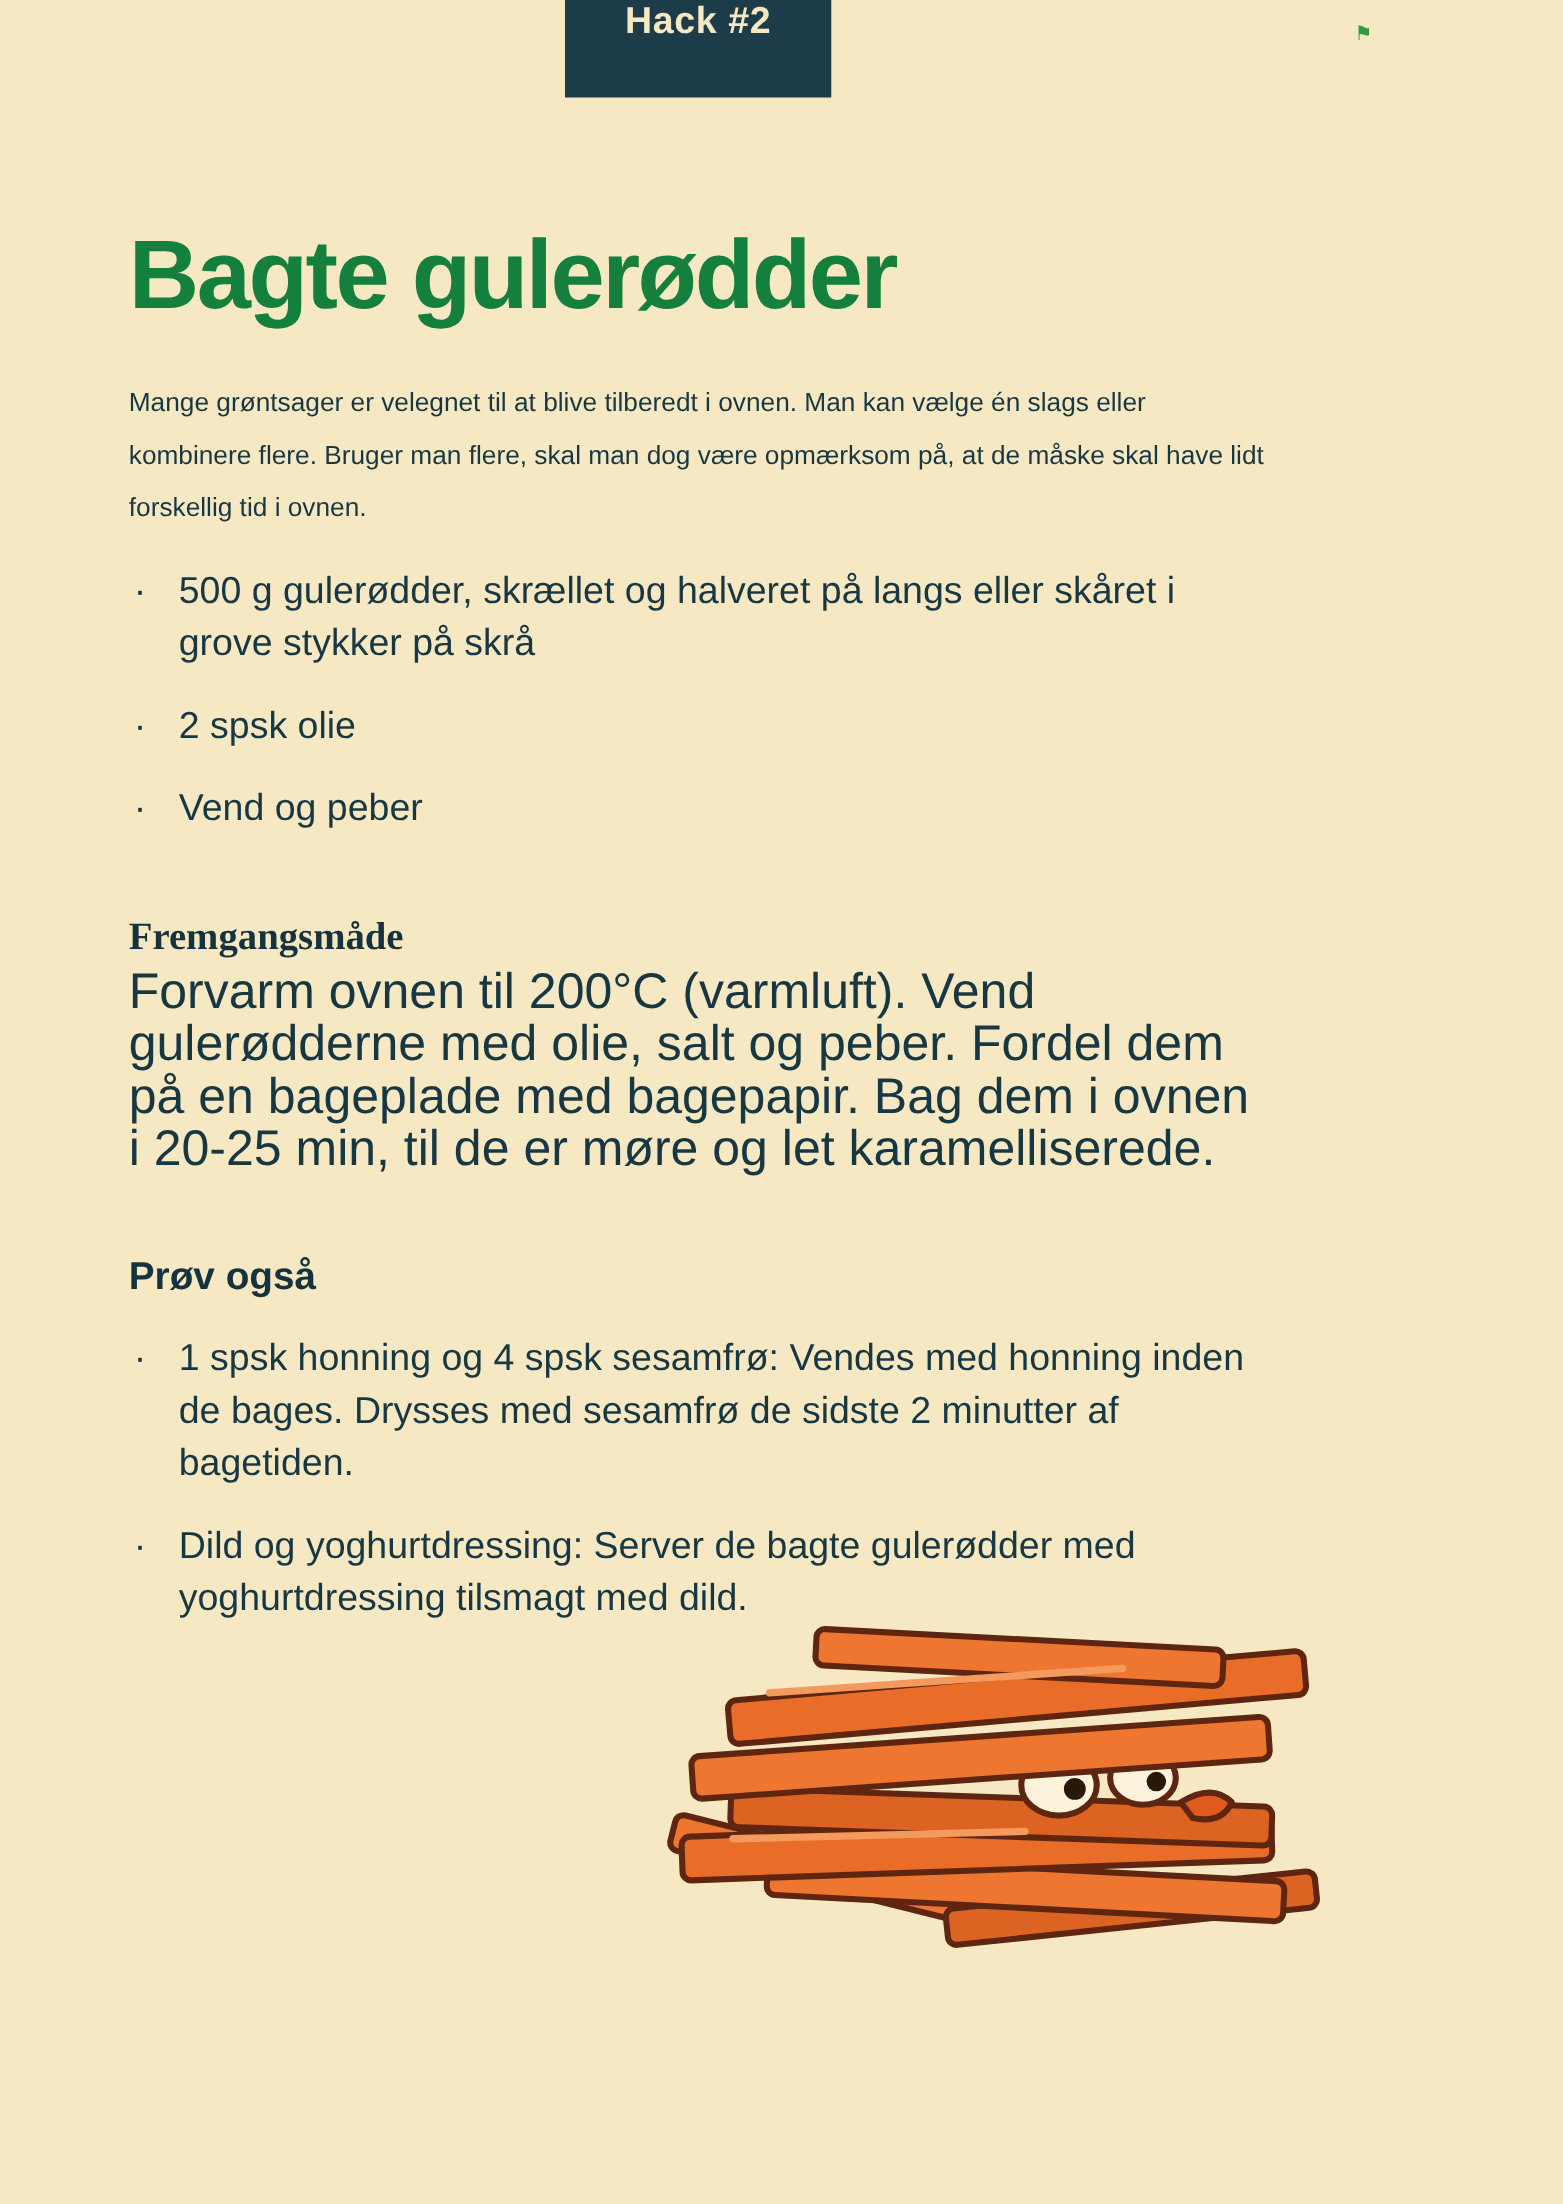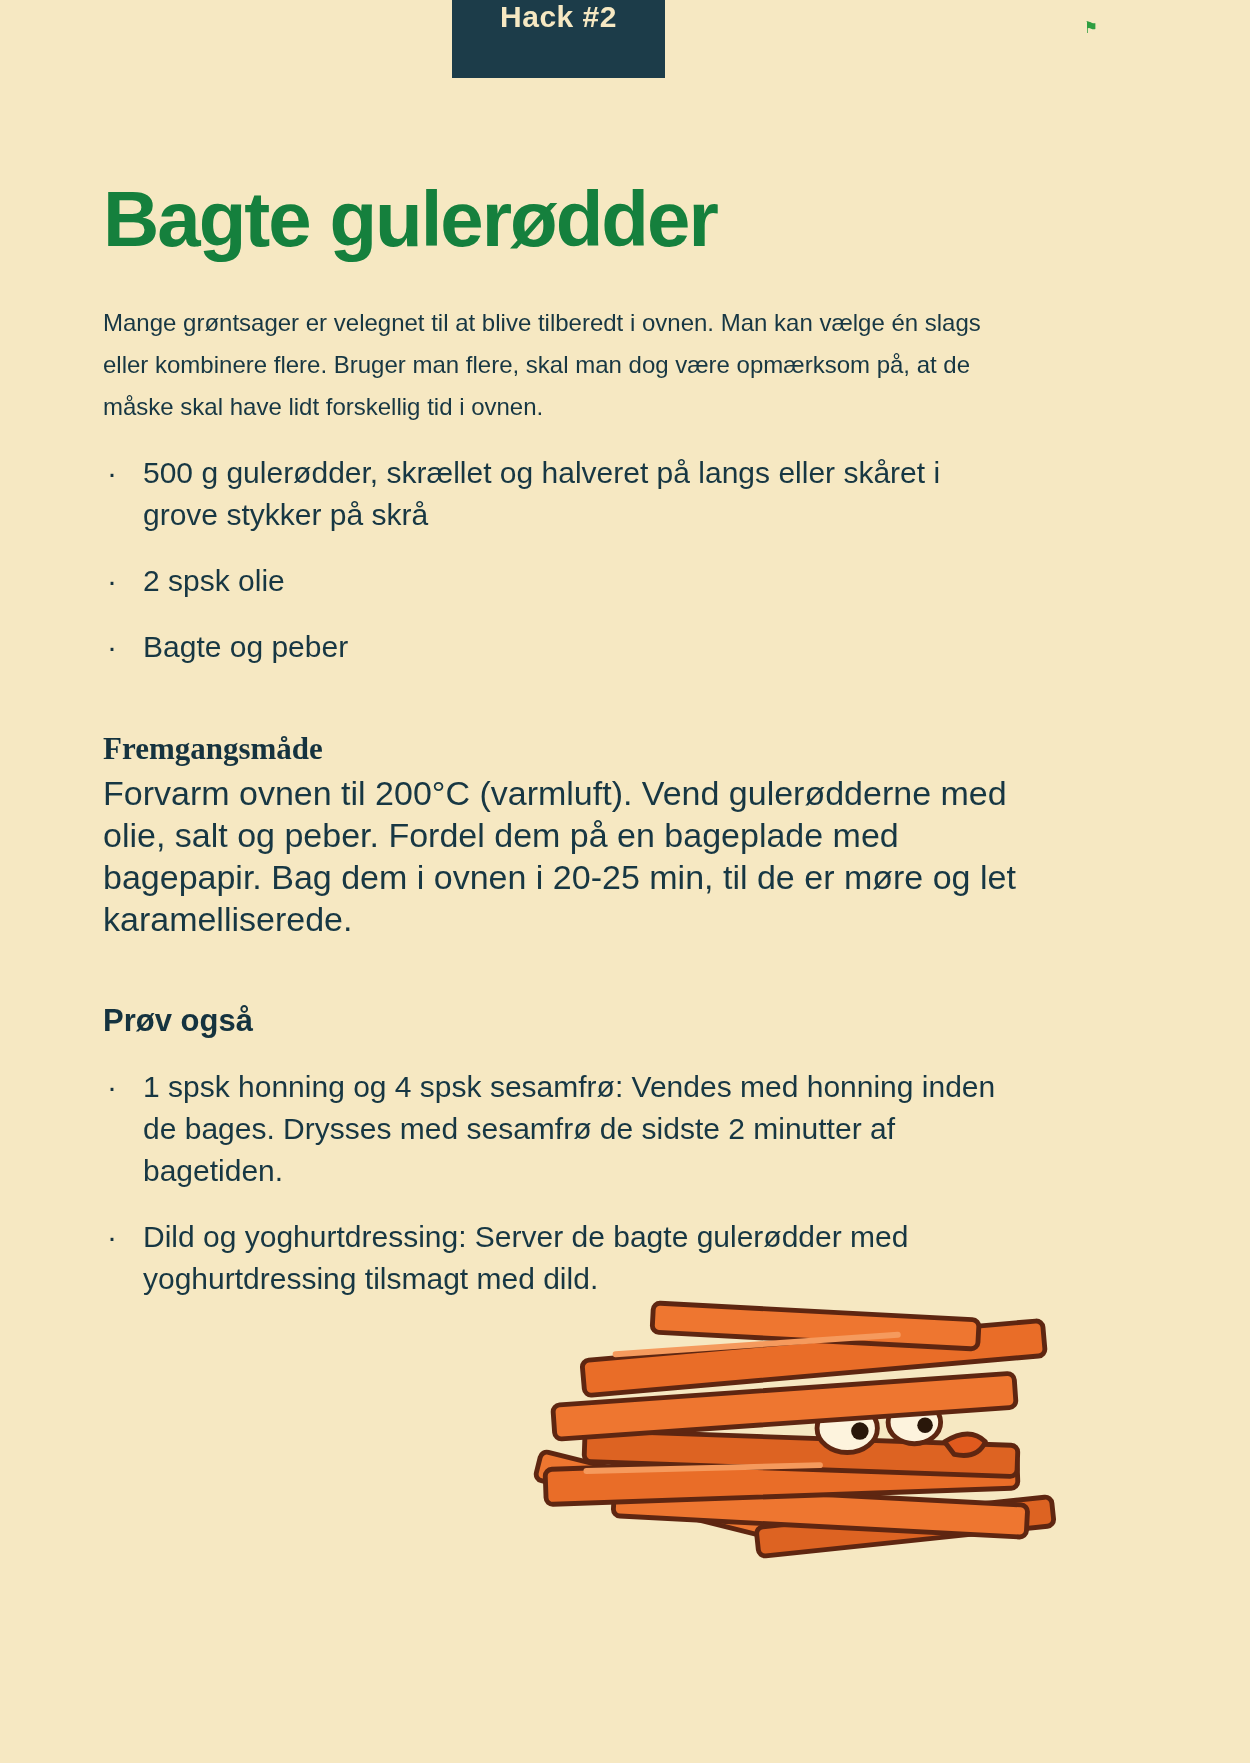"Mange grøntsager er velegnet til" .intro { font-size: 24px -> 21px }
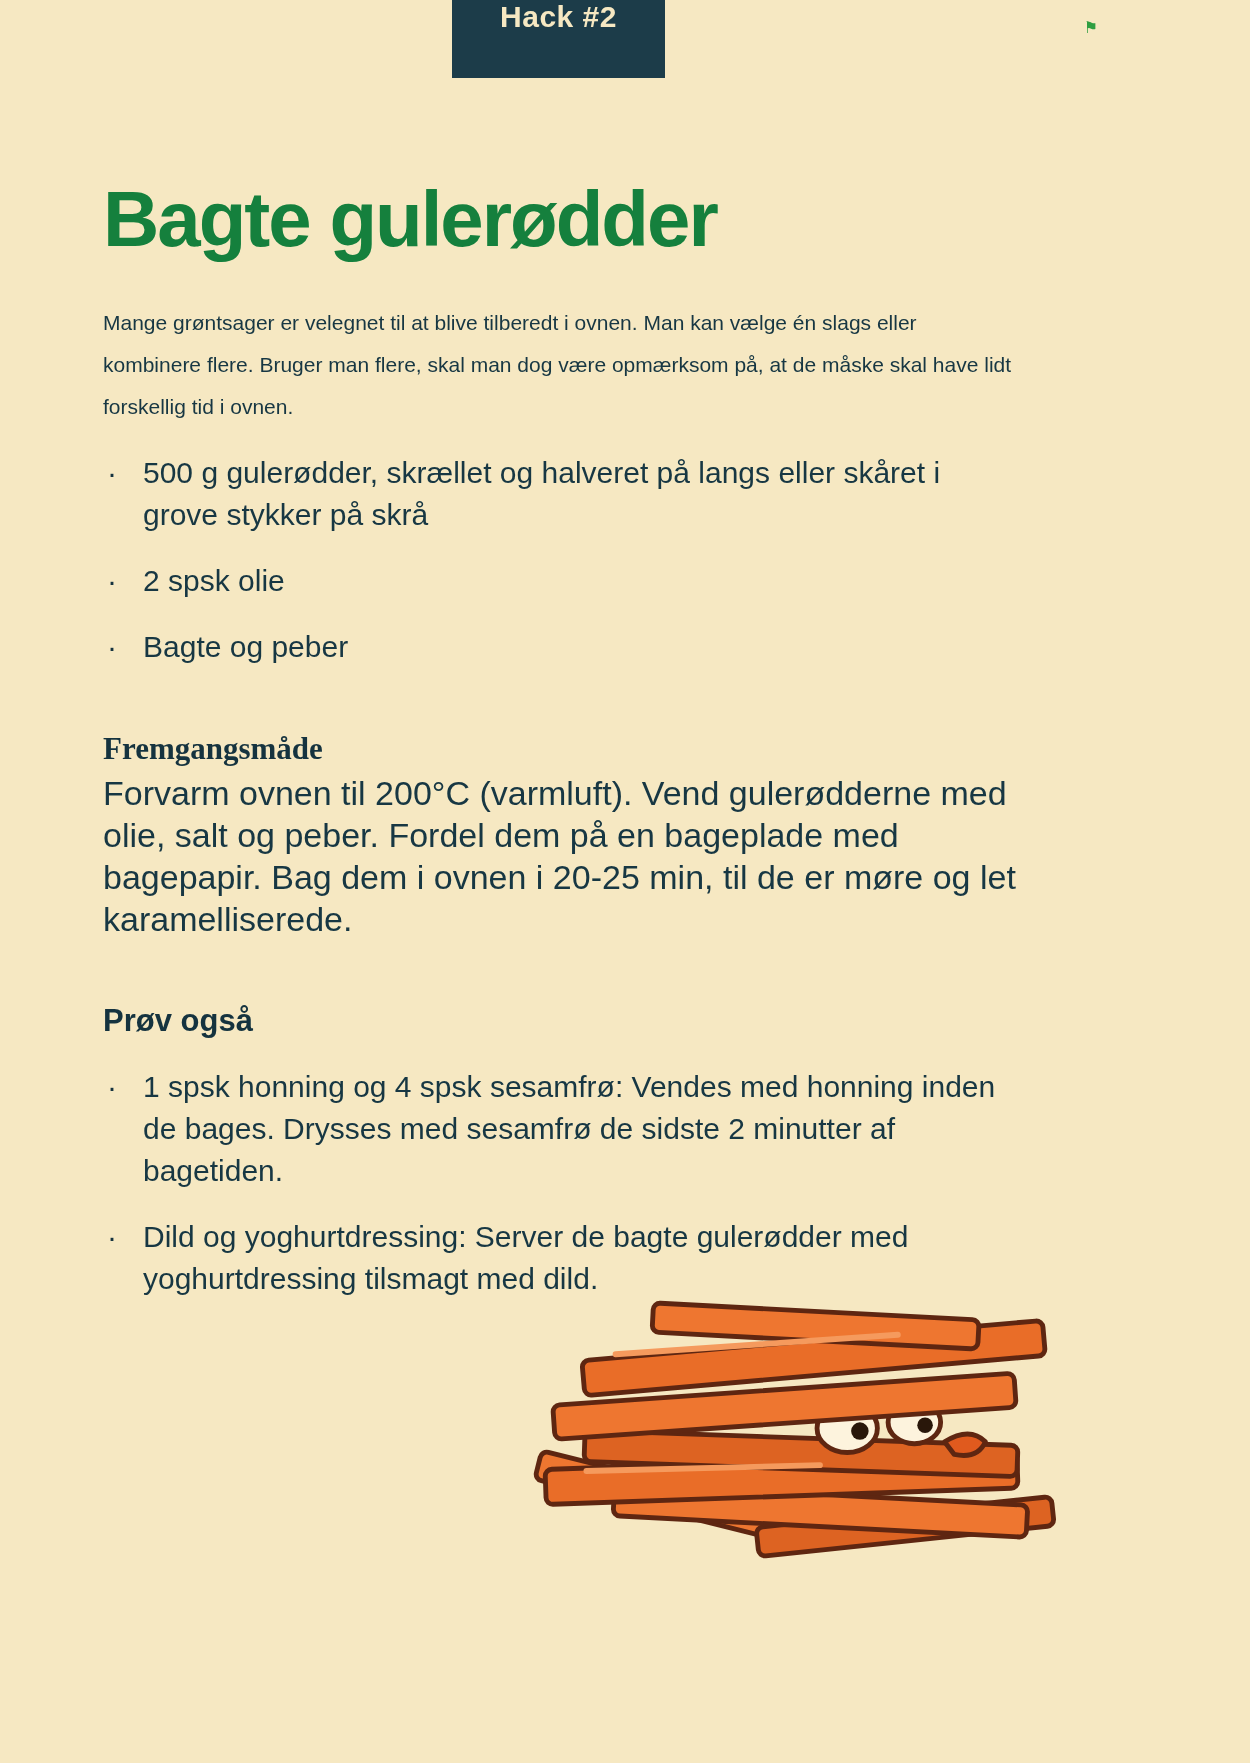"Bagte og peber" span.txt { text: Bagte -> Vend }
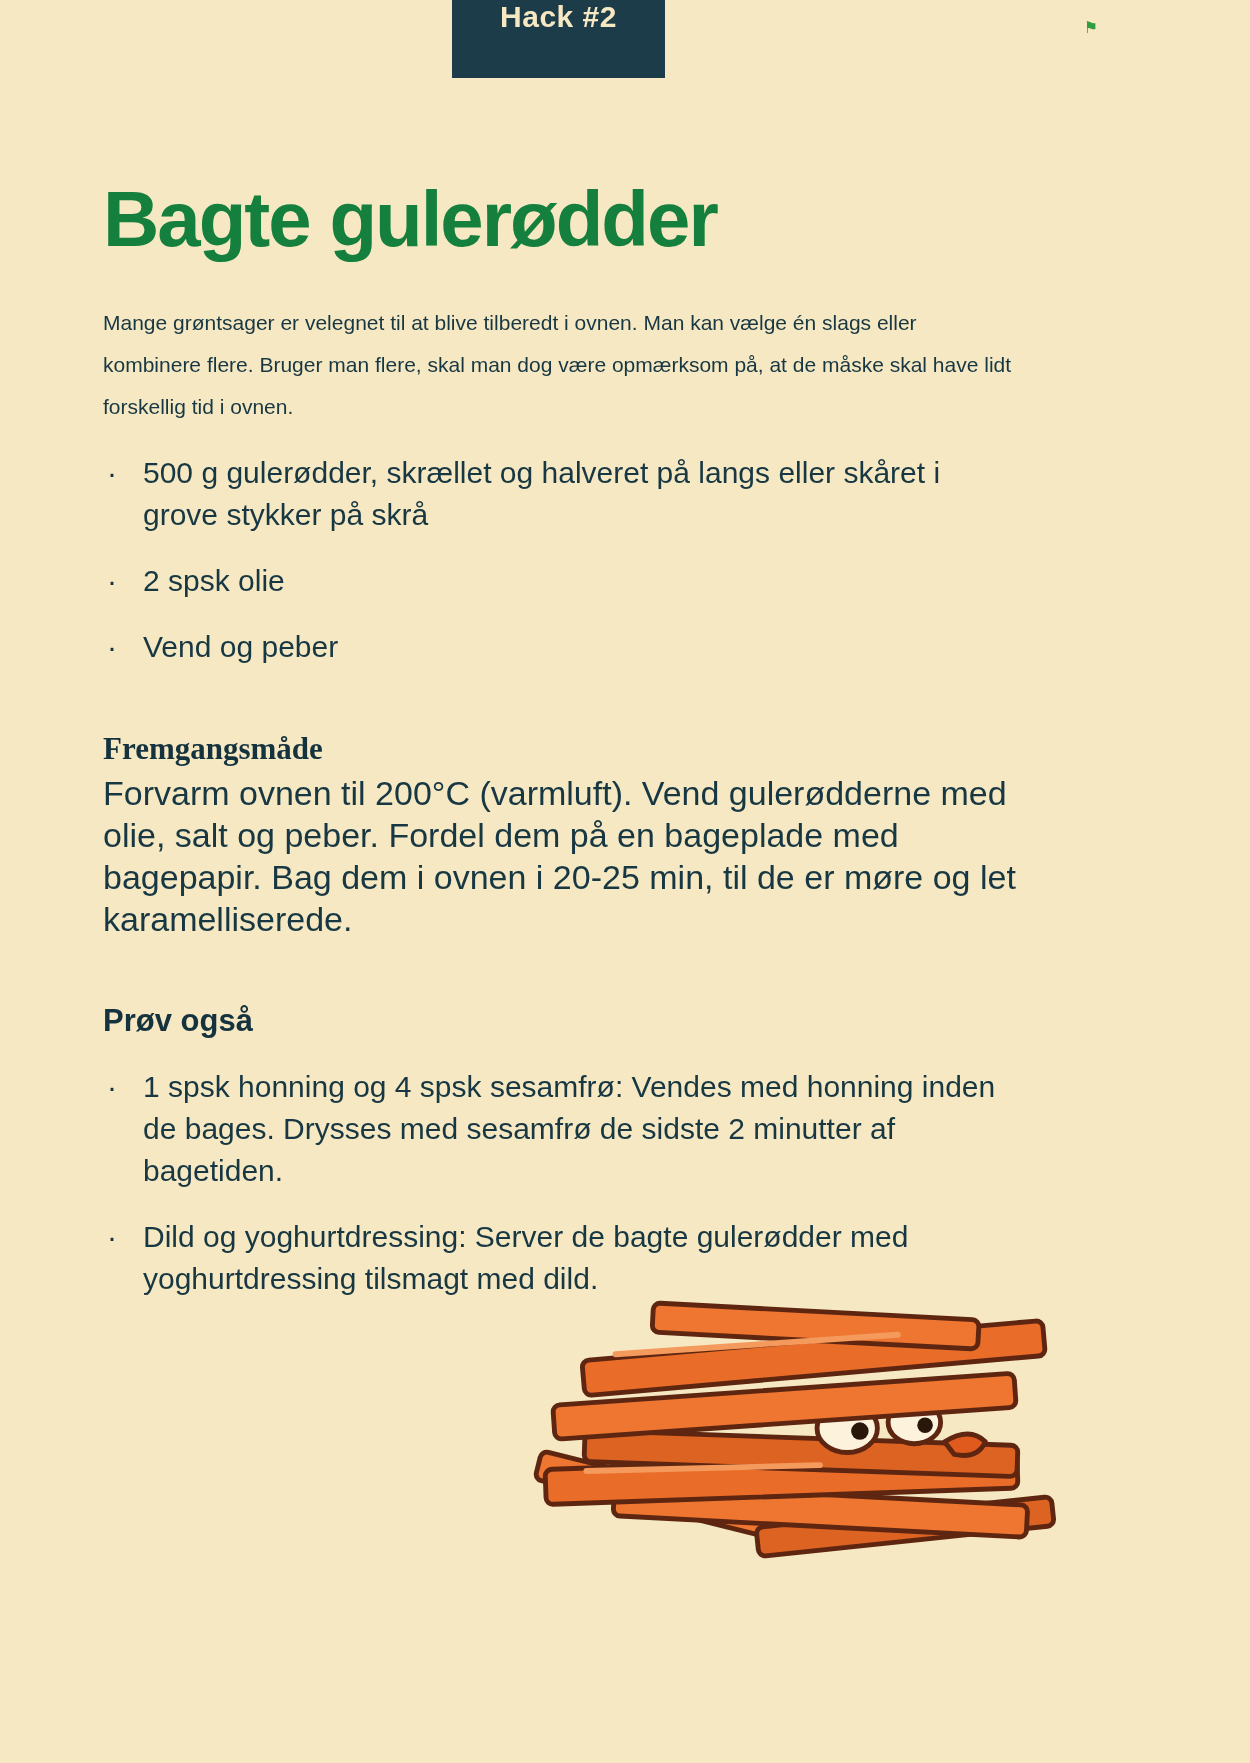"Forvarm ovnen til 200°C (varmluft)." .body-par { font-size: 34px -> 40px }
